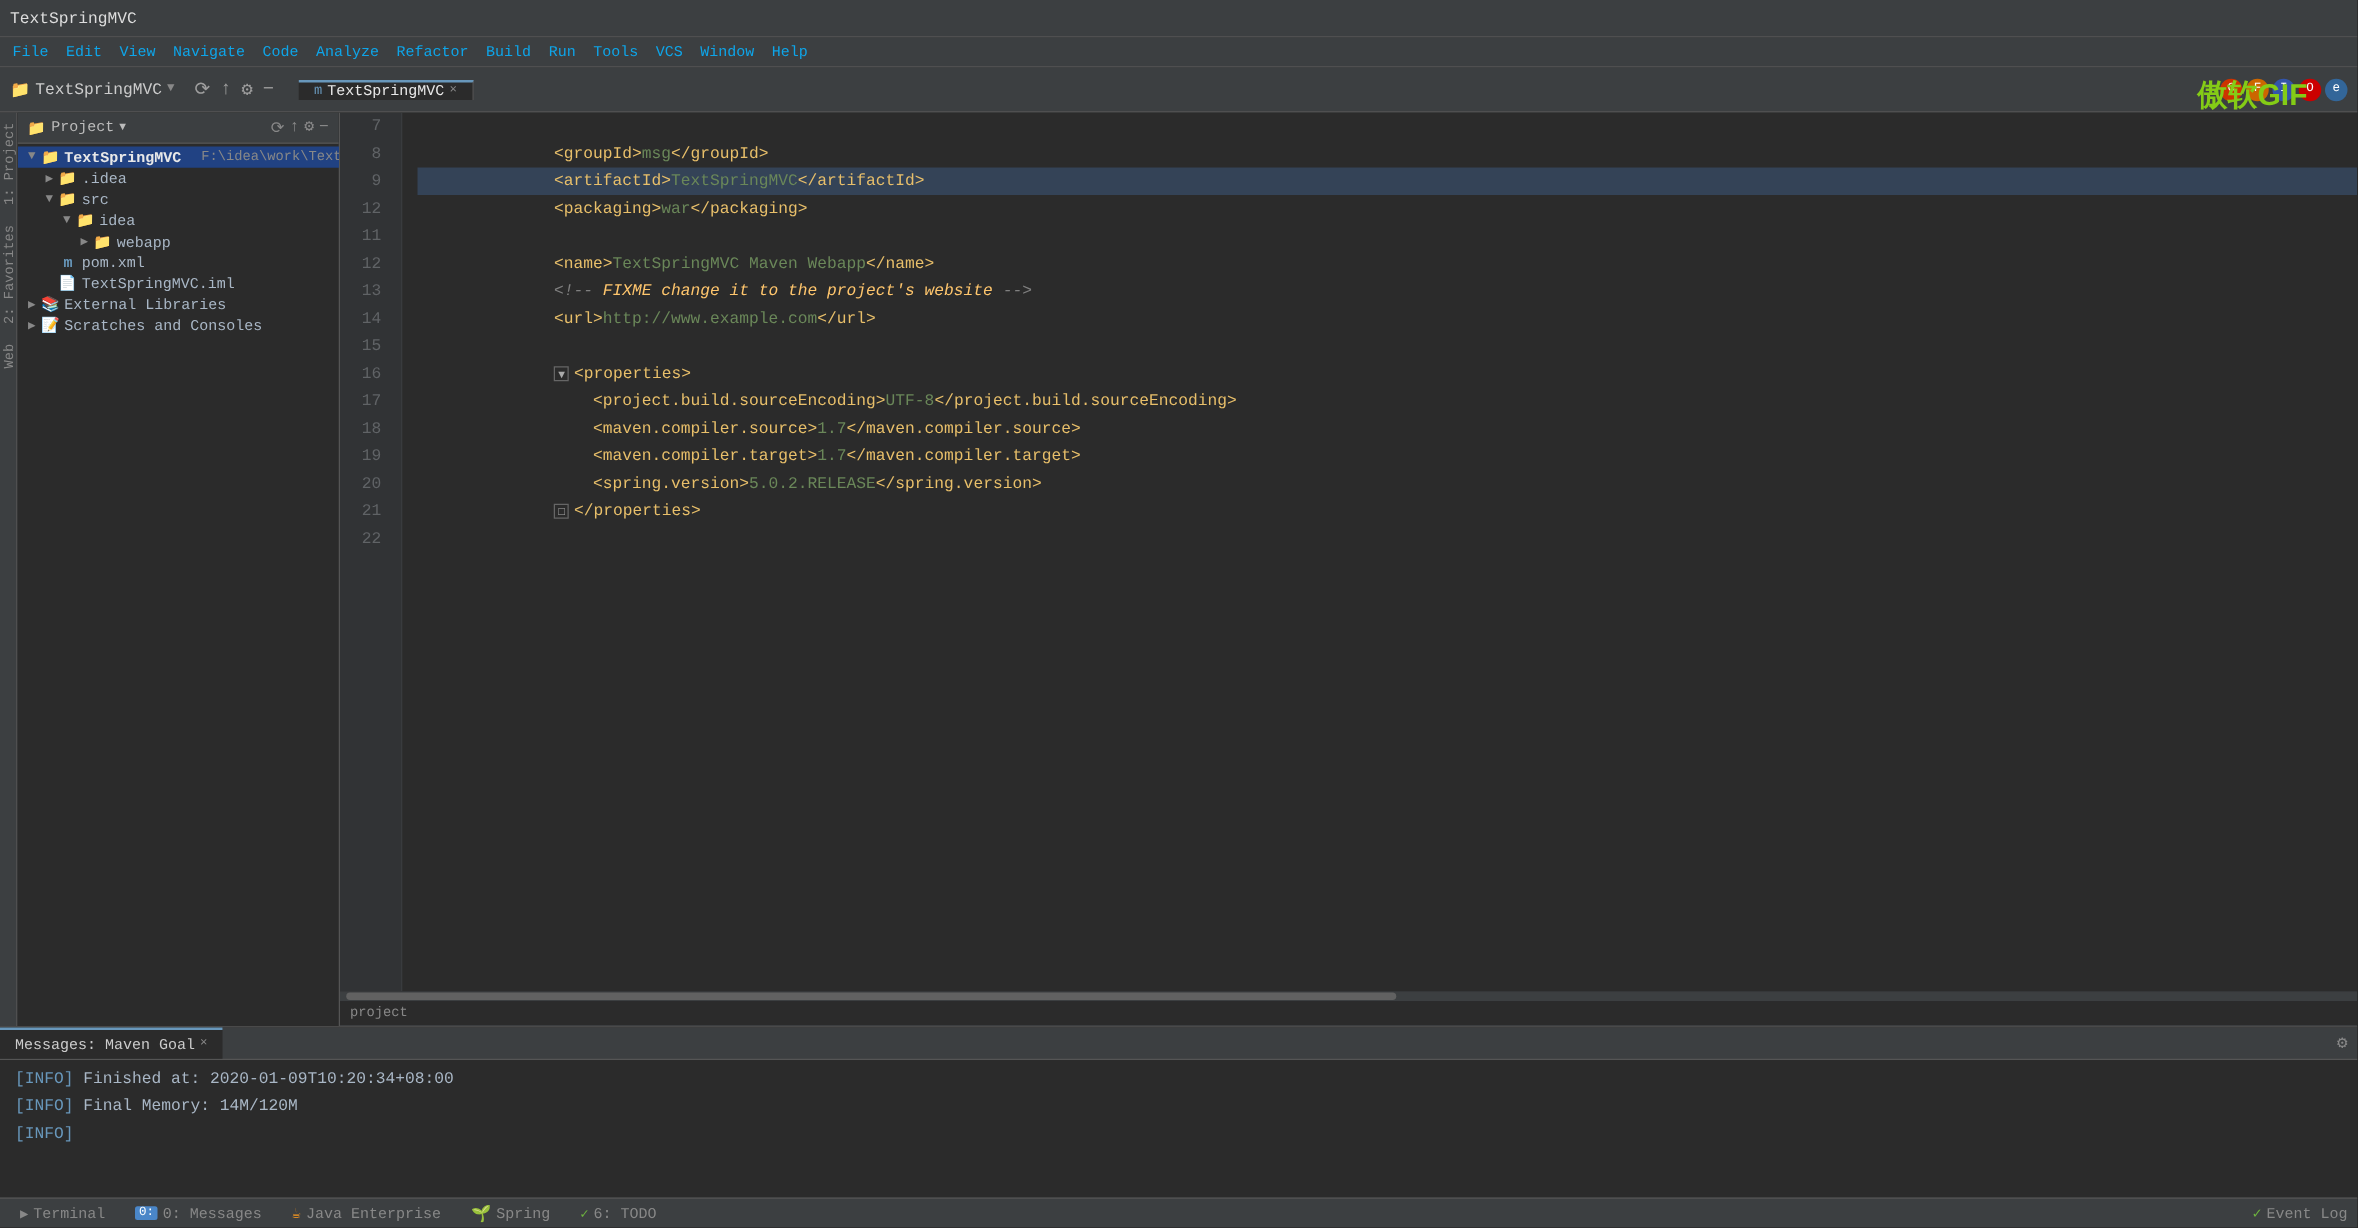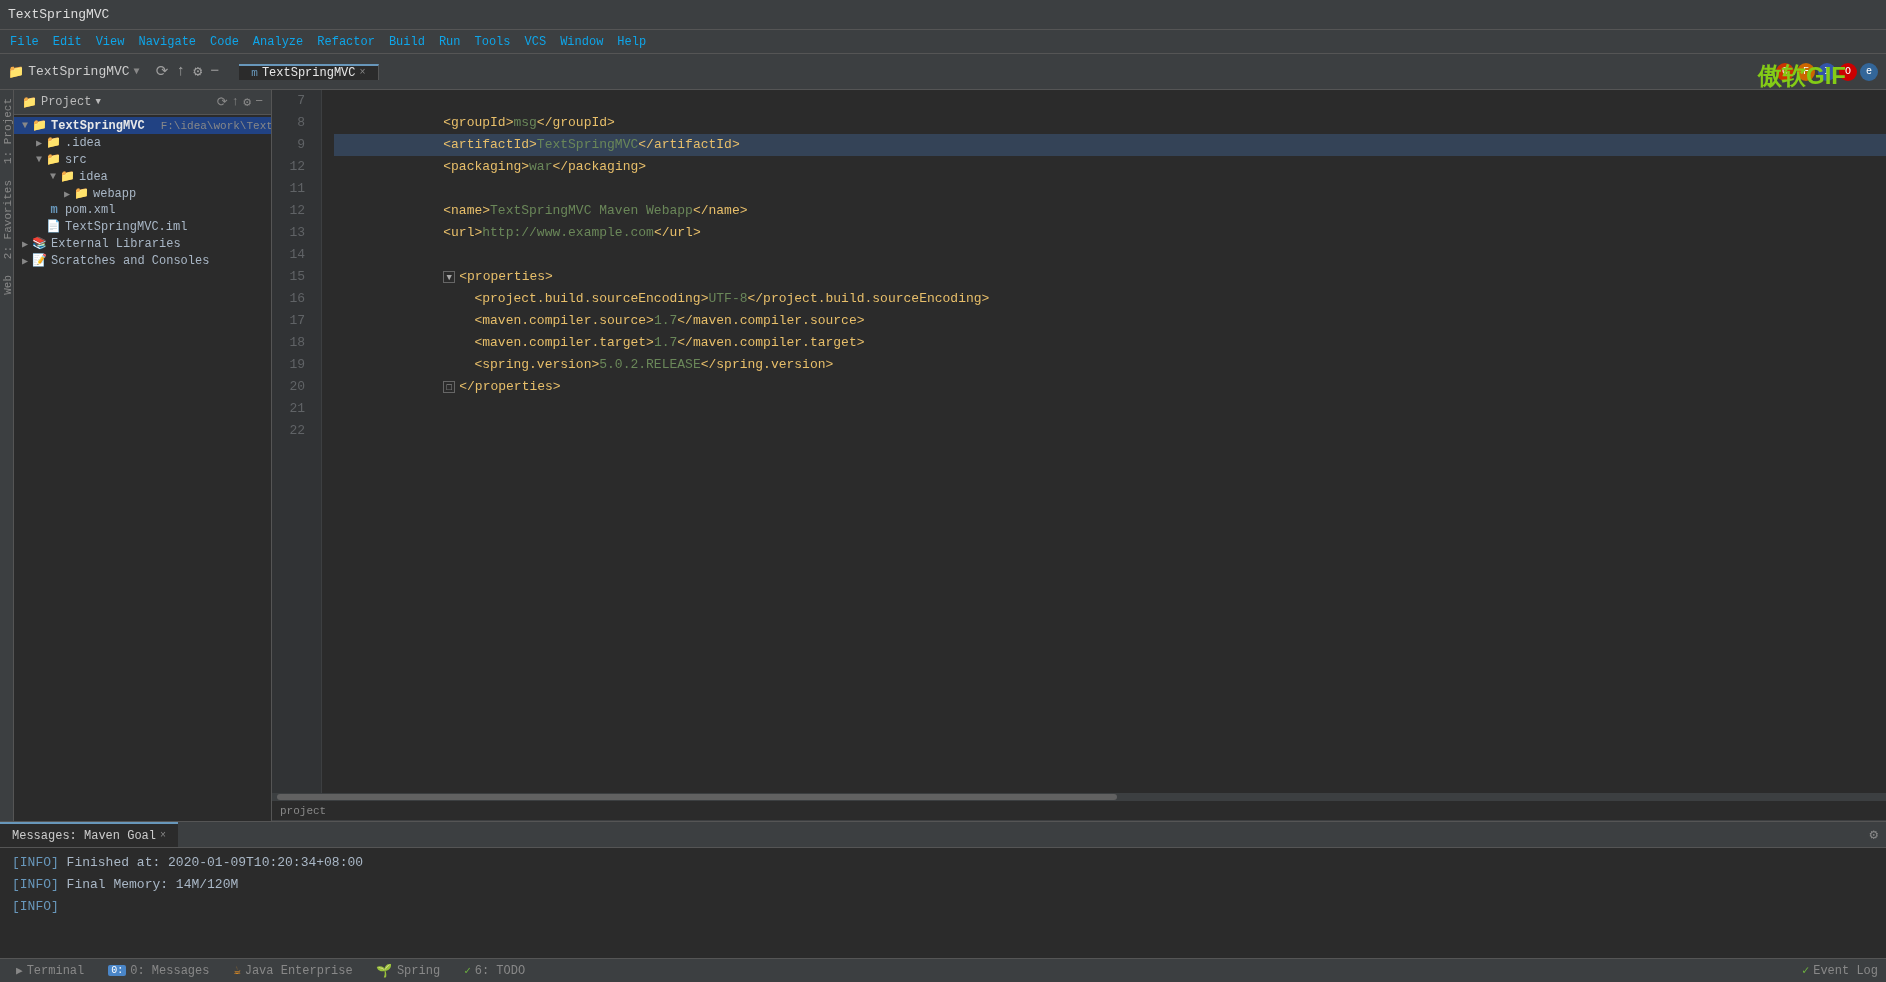"<!-- FIXME change it to" div.code-line { html: none -> <div> <span> </span><span>&lt;!-- </span><span>FIXME change it to the project's website</span><span> --&gt;</span> </div> }
